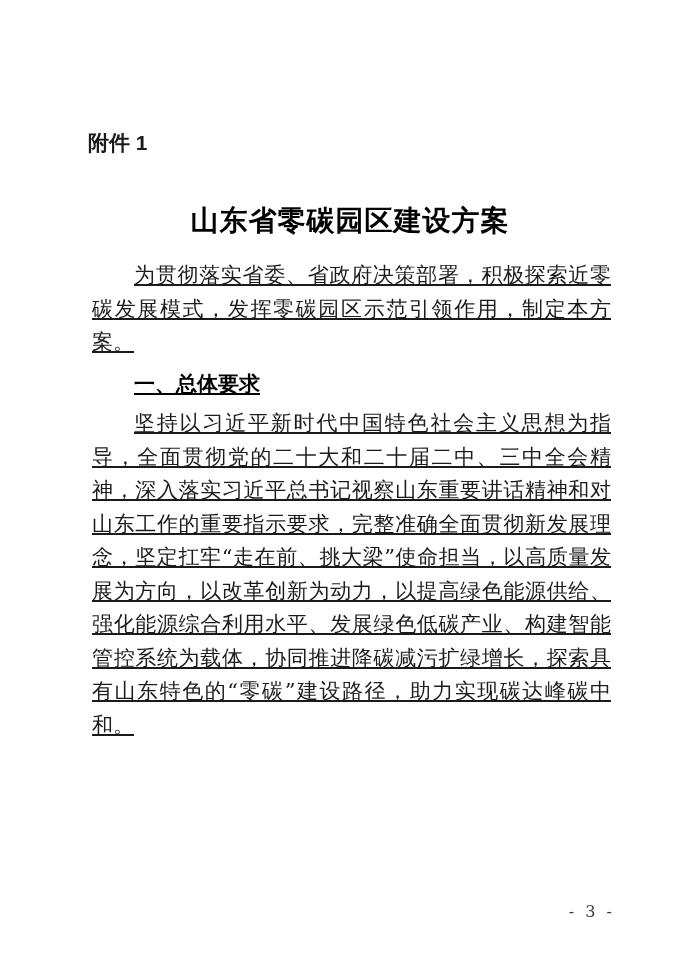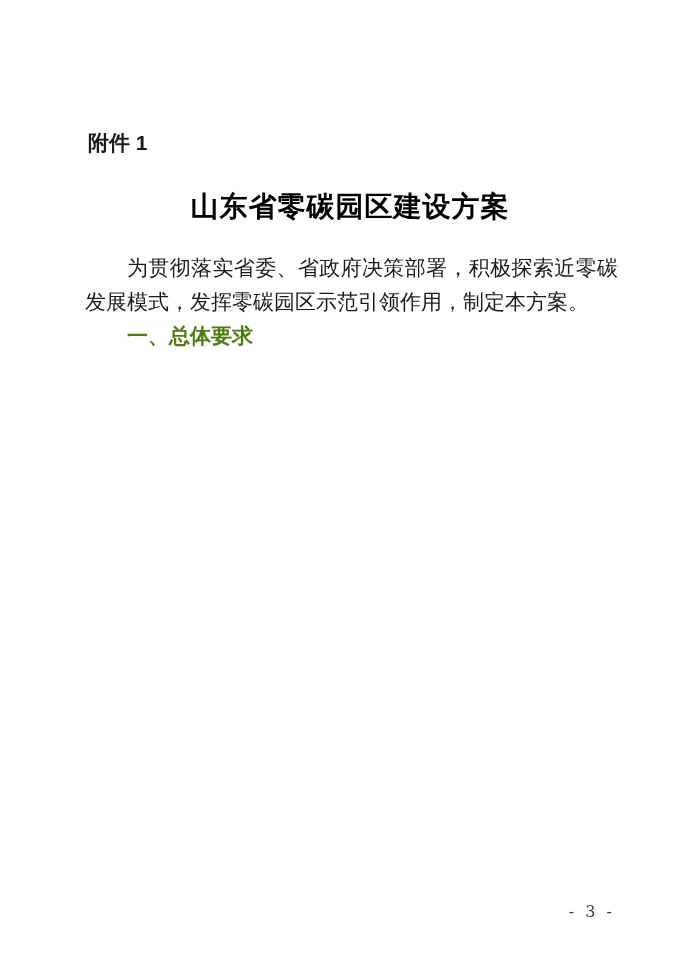"山东省零碳园区建设方案" .title { margin: 2px -> 16px }
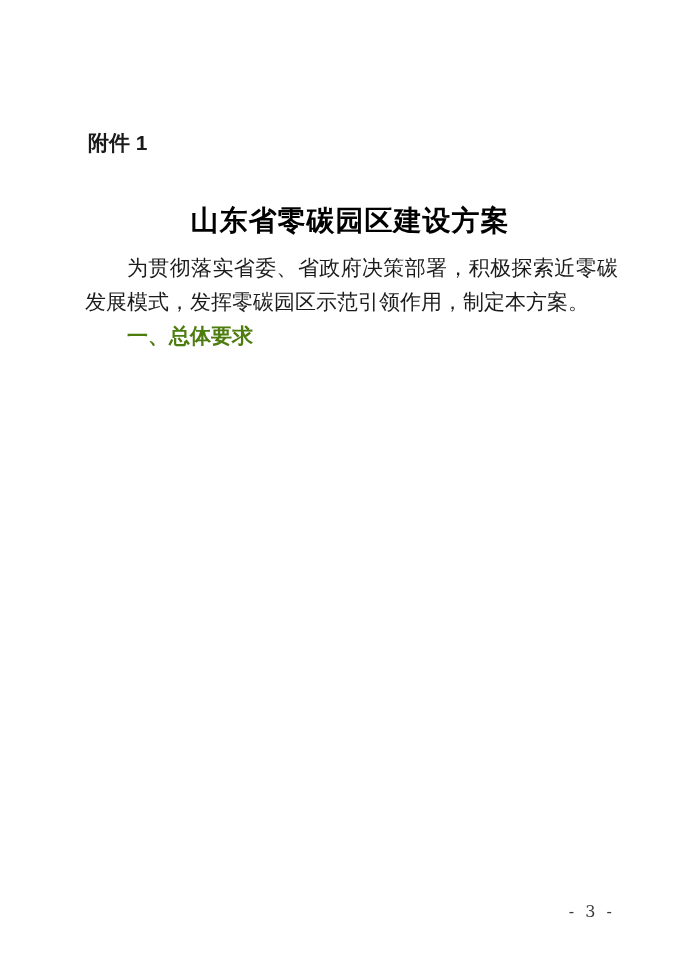"为贯彻落实省委、省政府决策部署，积极探索近零碳发展模式，发挥零碳园区示范引领作用" .para { margin: 0 -> 7px; text-decoration: none -> underline }
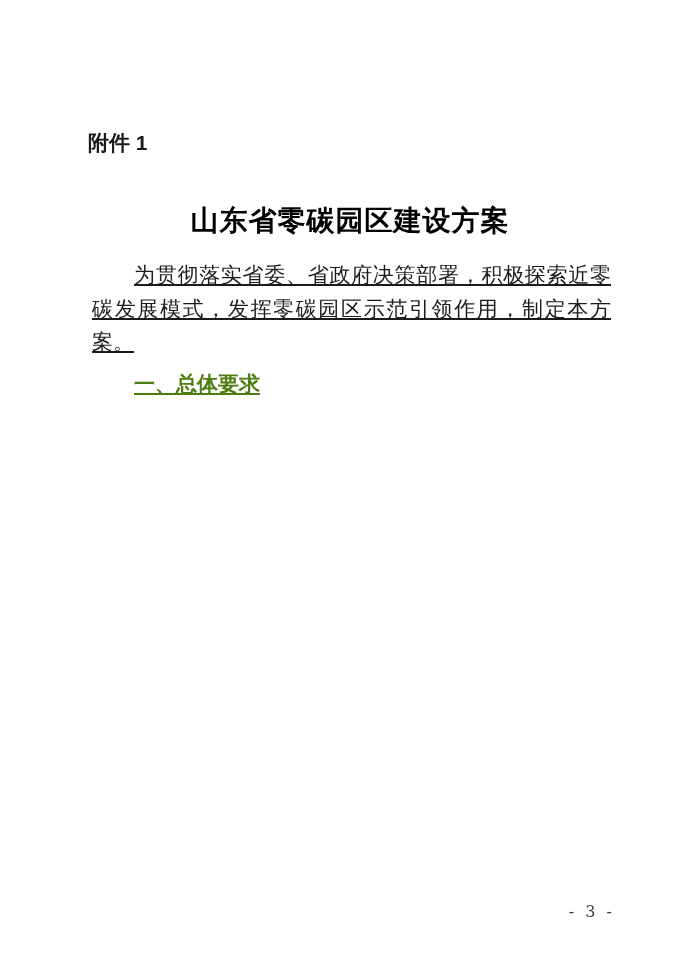"一、总体要求" .heading { color: #4d7c0f -> #000000 }
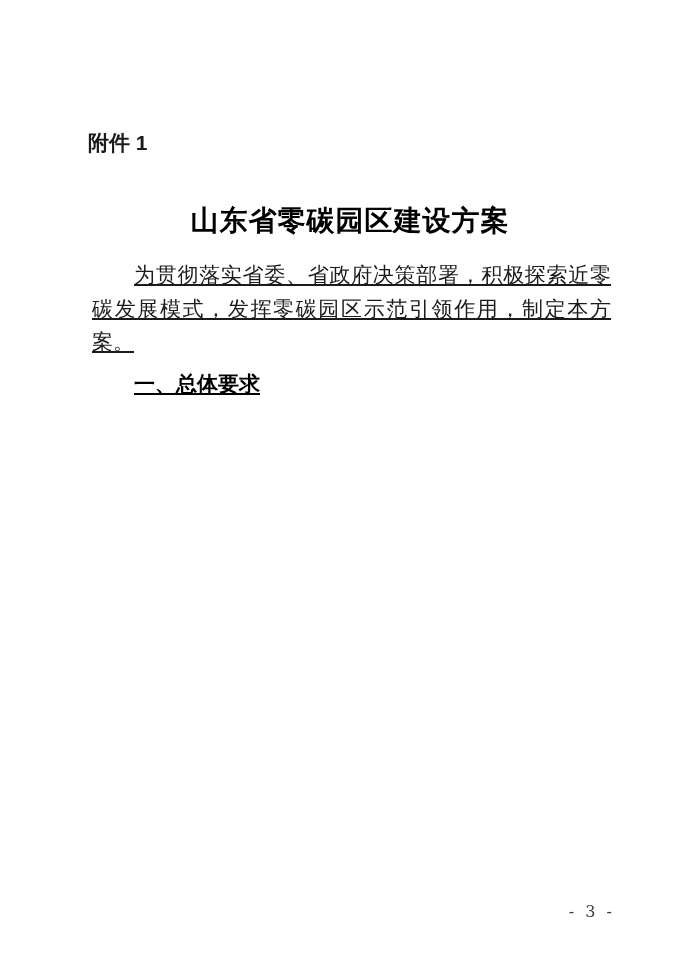"坚持以习近平新时代中国特色社会主义思想为指导，全面贯彻党的二十大和二十届二中、三" p.para { html: none -> <p>坚持以习近平新时代中国特色社会主义思想为指导，全面贯彻党的二十大和二十届二中、三中全会精神，深入落实习近平总书记视察山东重要讲话精神和对山东工作的重要指示要求，完整准确全面贯彻新发展理念，坚定扛牢“走在前、挑大梁”使命担当，以高质量发展为方向，以改革创新为动力，以提高绿色能源供给、强化能源综合利用水平、发展绿色低碳产业、构建智能管控系统为载体，协同推进降碳减污扩绿增长，探索具有山东特色的“零碳”建设路径，助力实现碳达峰碳中和。</p> }
